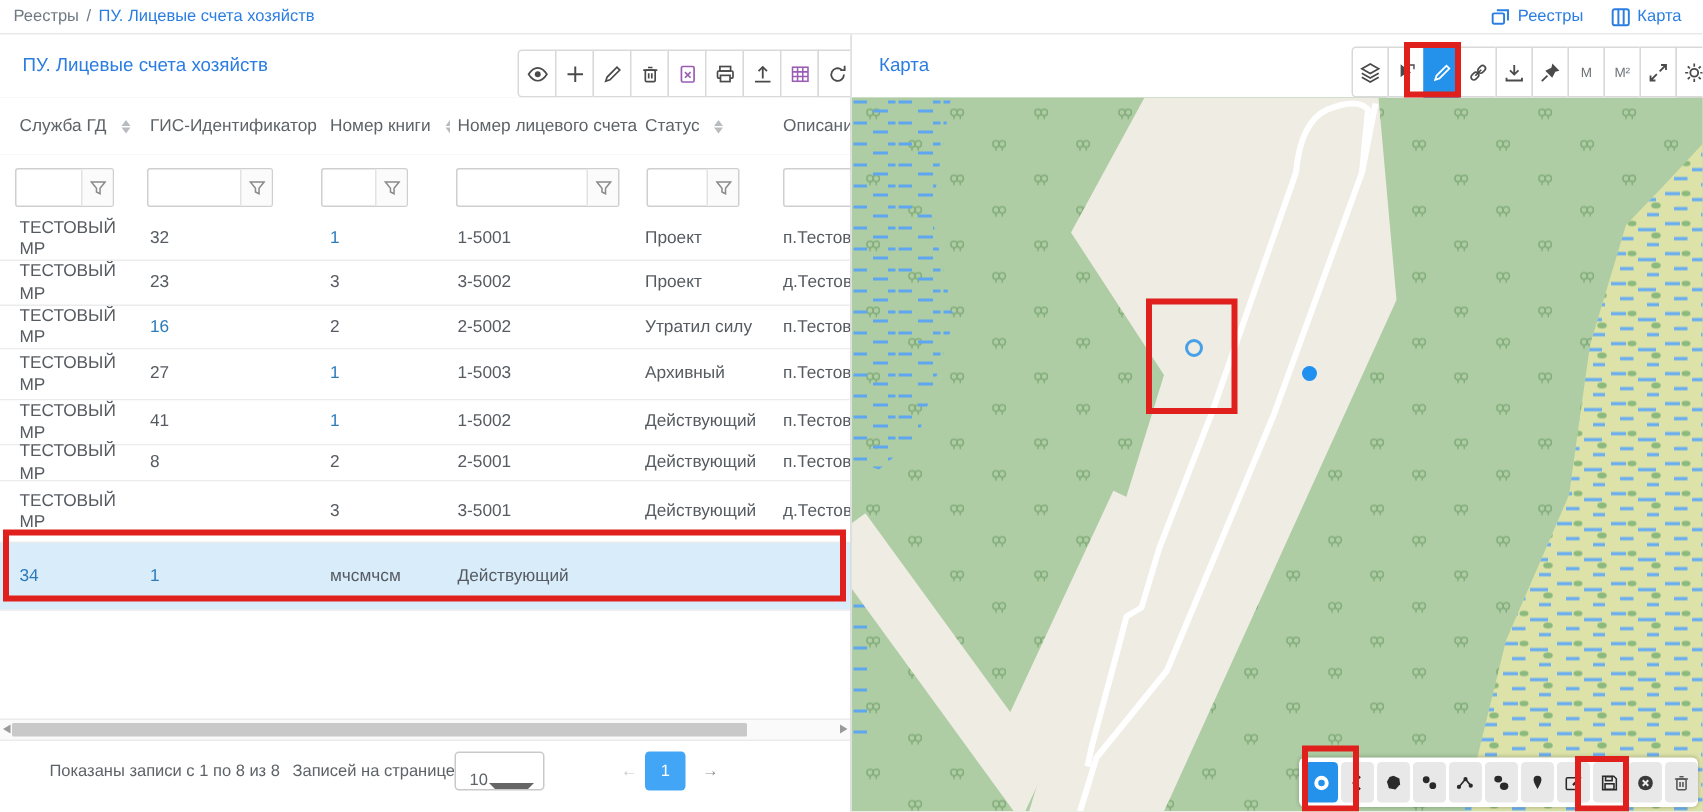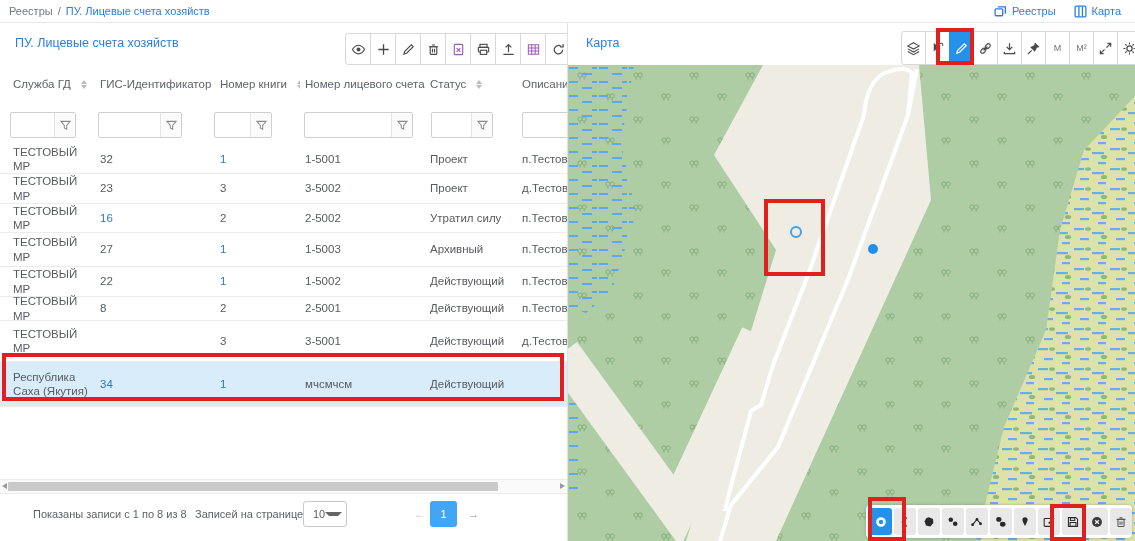"22" div.tcell { text: 22 -> 41 }
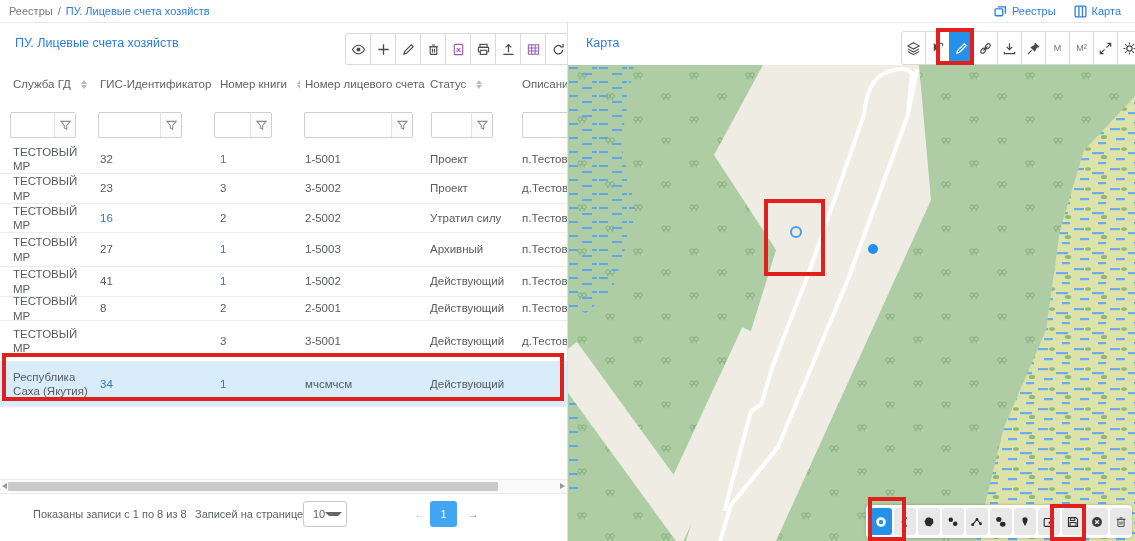"Республика Саха (Якутия)" div.tcell { html: <div>Республика Саха (Якутия)</div> -> none }
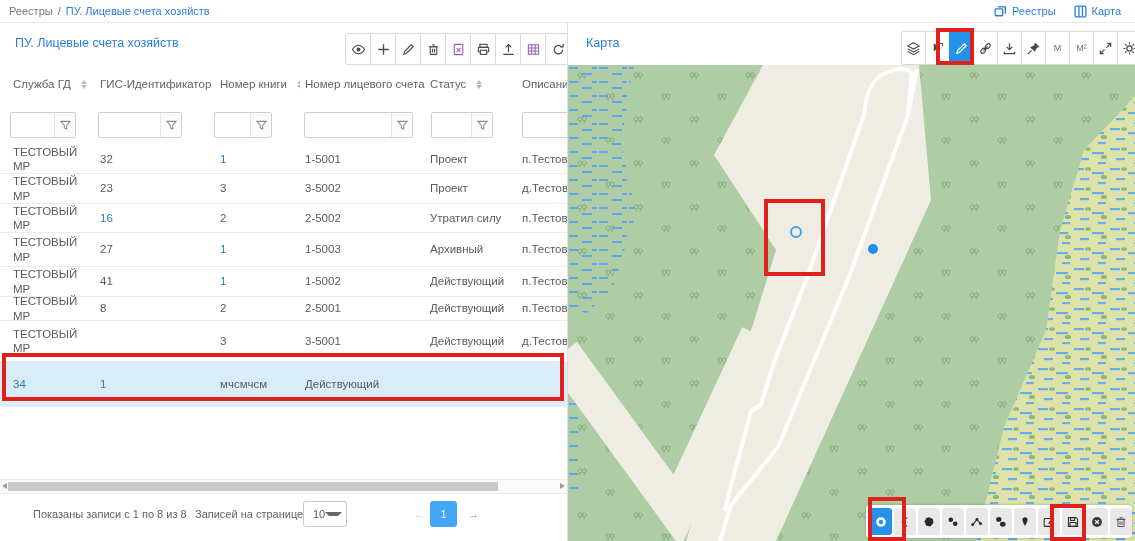"10" .pg-select { align-items: center -> flex-end; width: 44px -> 60px }
